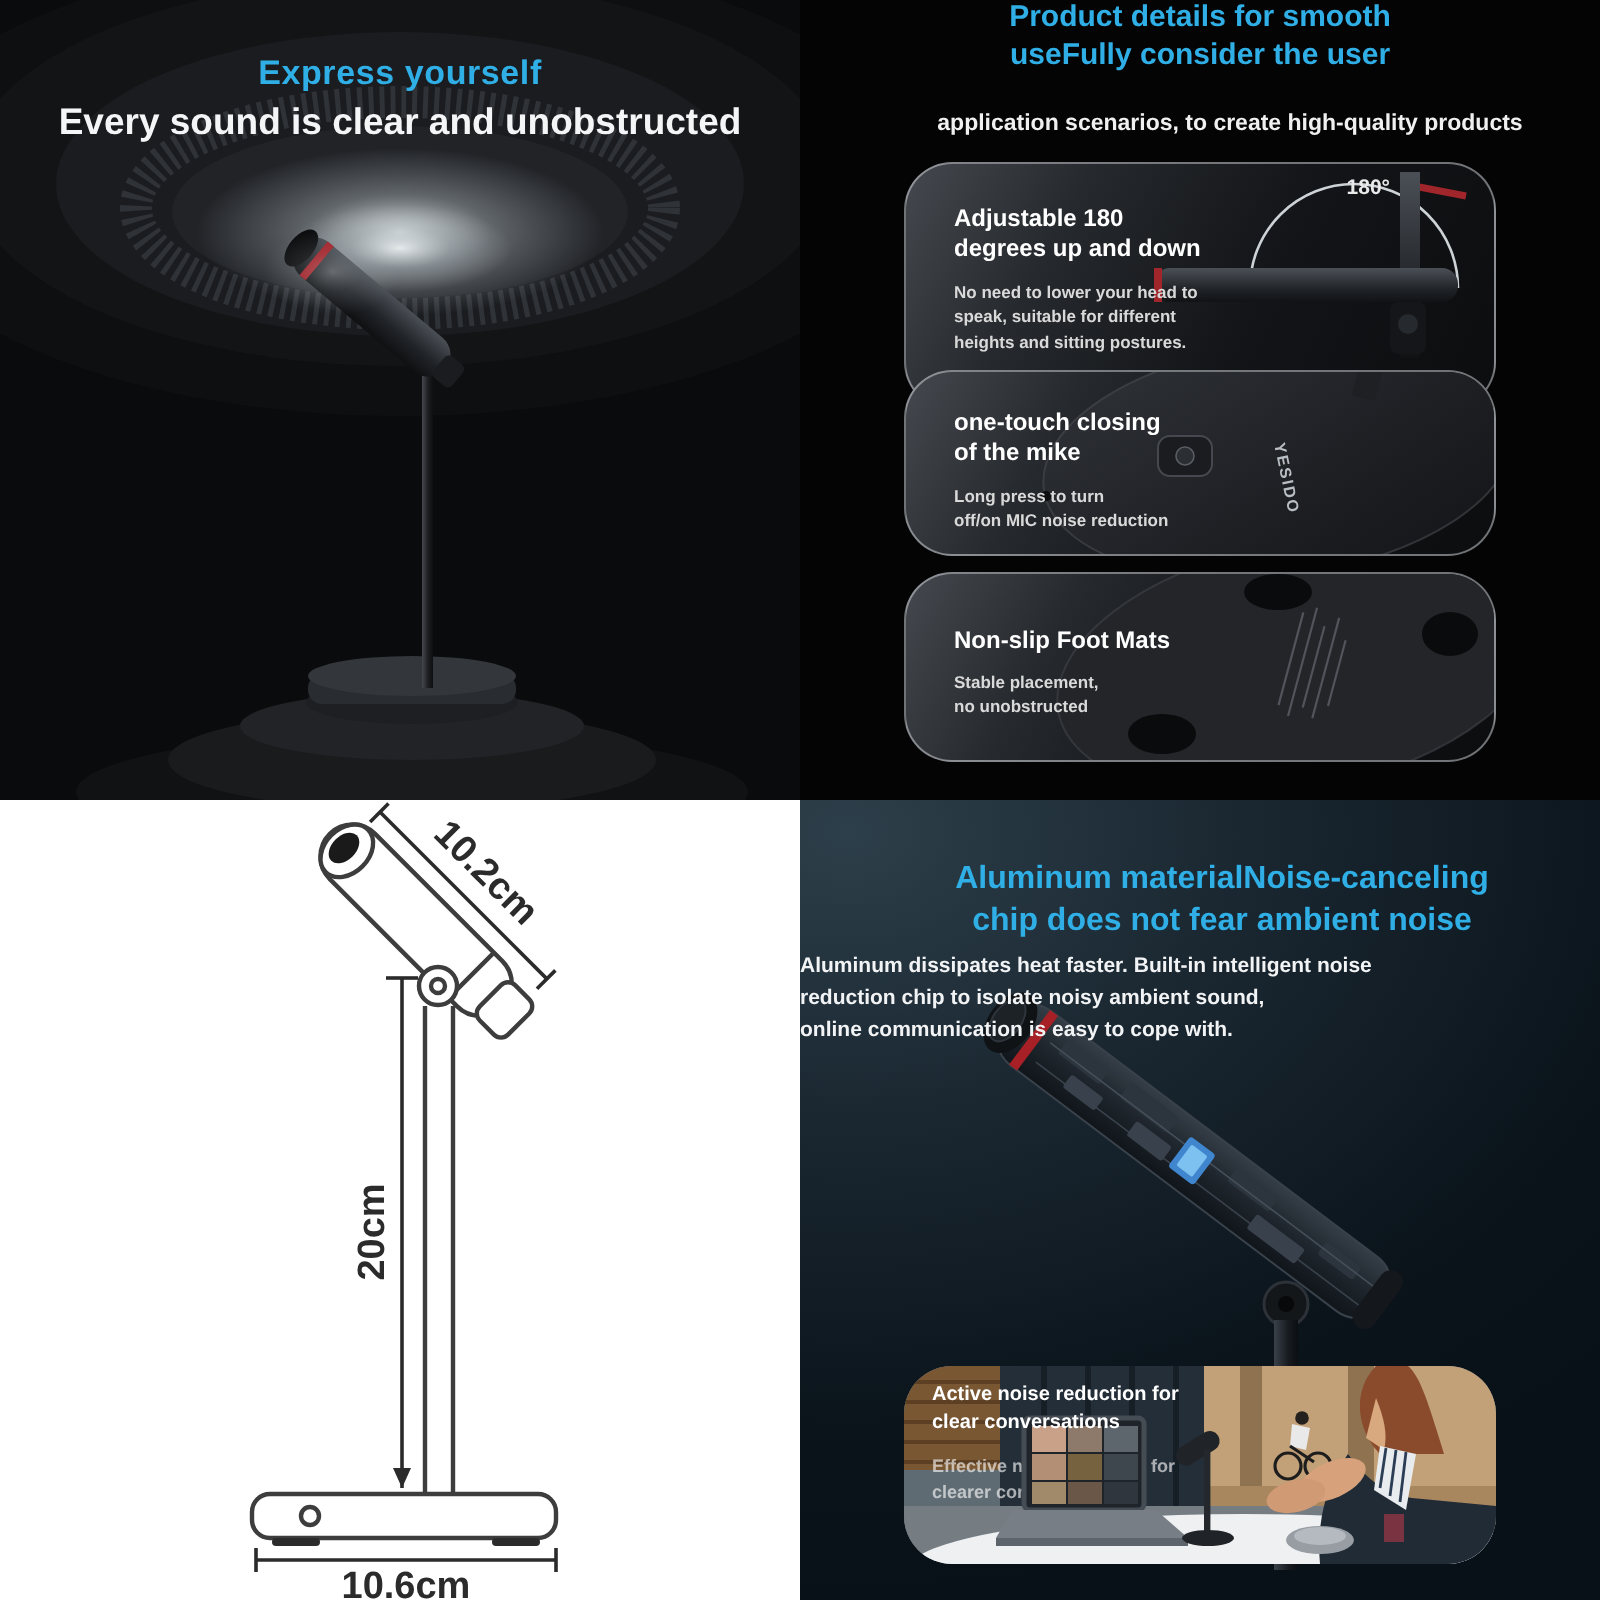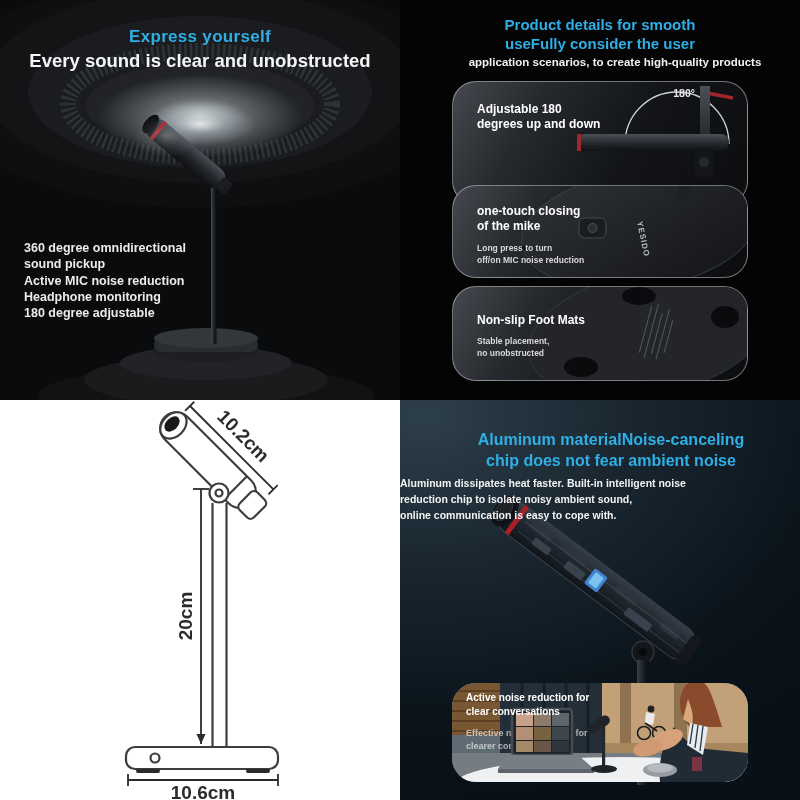"Product details for smooth" .q2-title { top: 16px -> 0 }
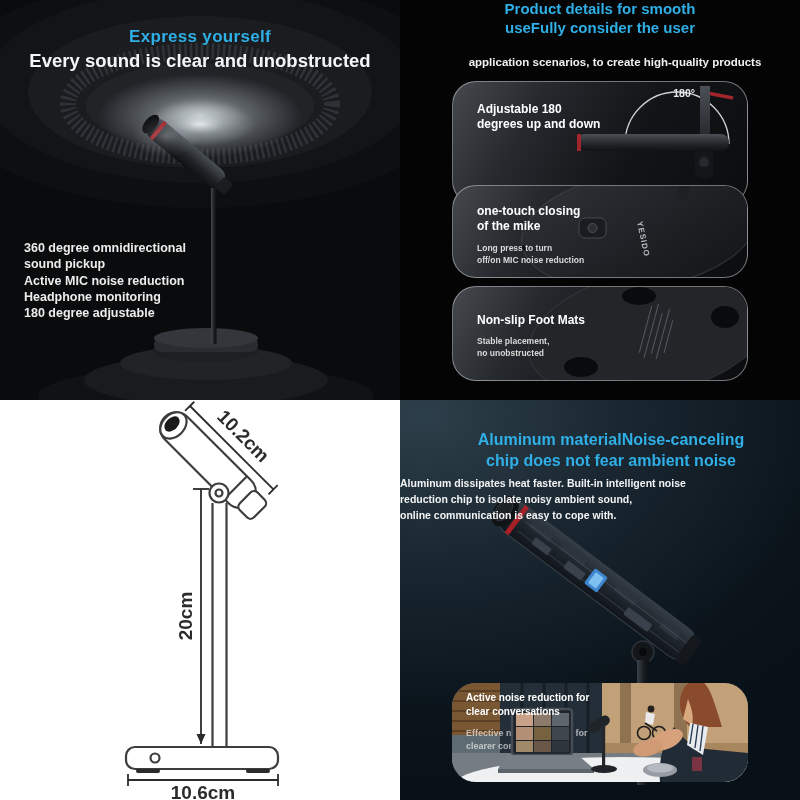"No need to lower your" div.card-body { html: none -> <div>No need to lower your head to speak, suitable for different heights and sitting postures.</div> }
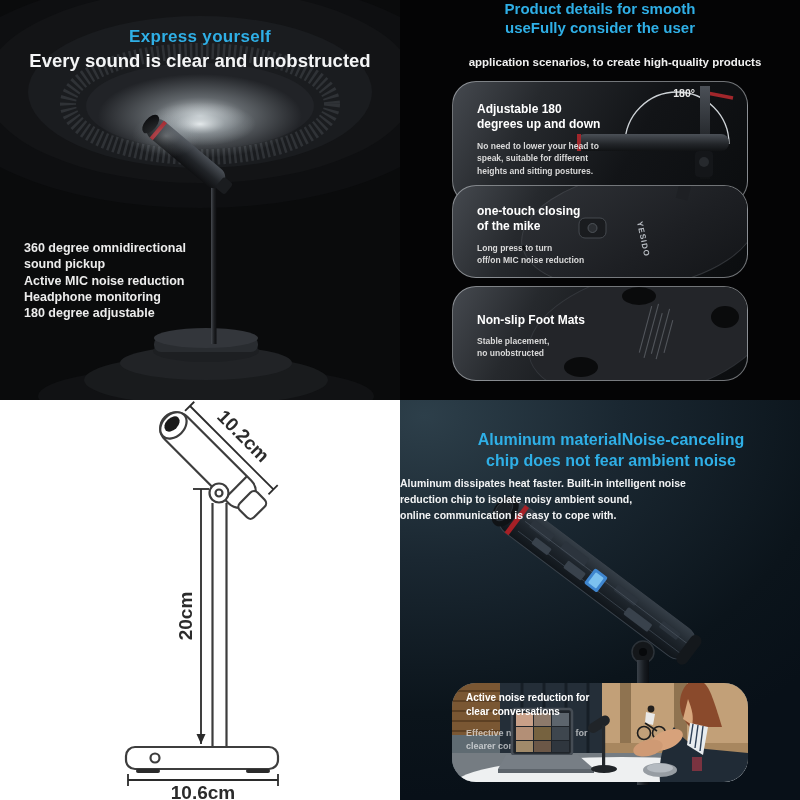"360 degree omnidirectional" div.abs { html: <div>360 degree omnidirectional sound pickup Active MIC noise reduction Headphone monitoring 180 degree adjustable</div> -> none }
